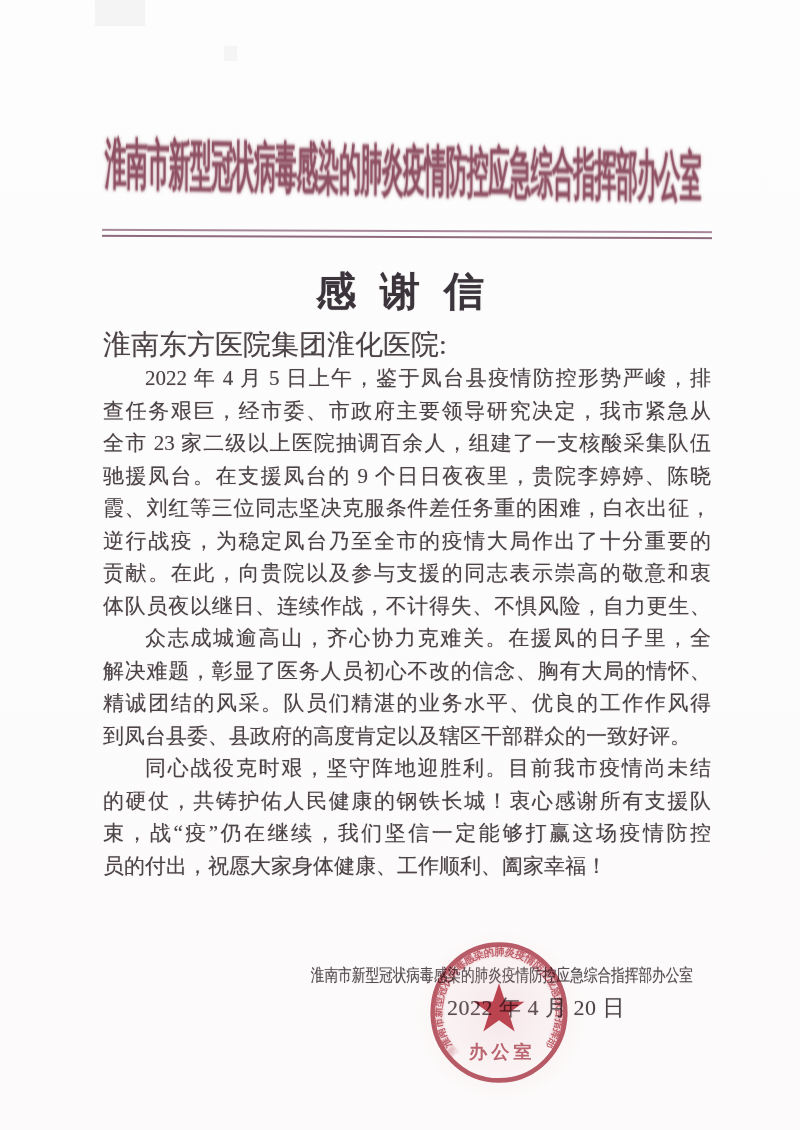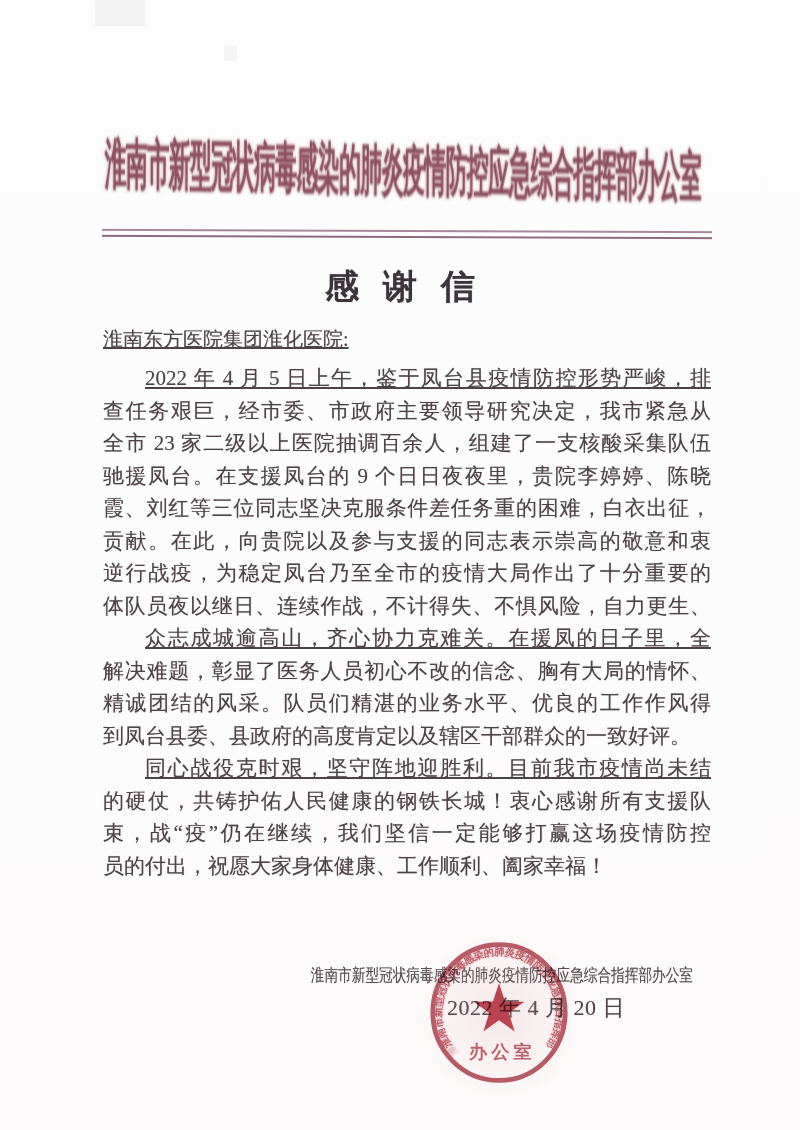"感谢信" .title { font-size: 34px -> 40px }
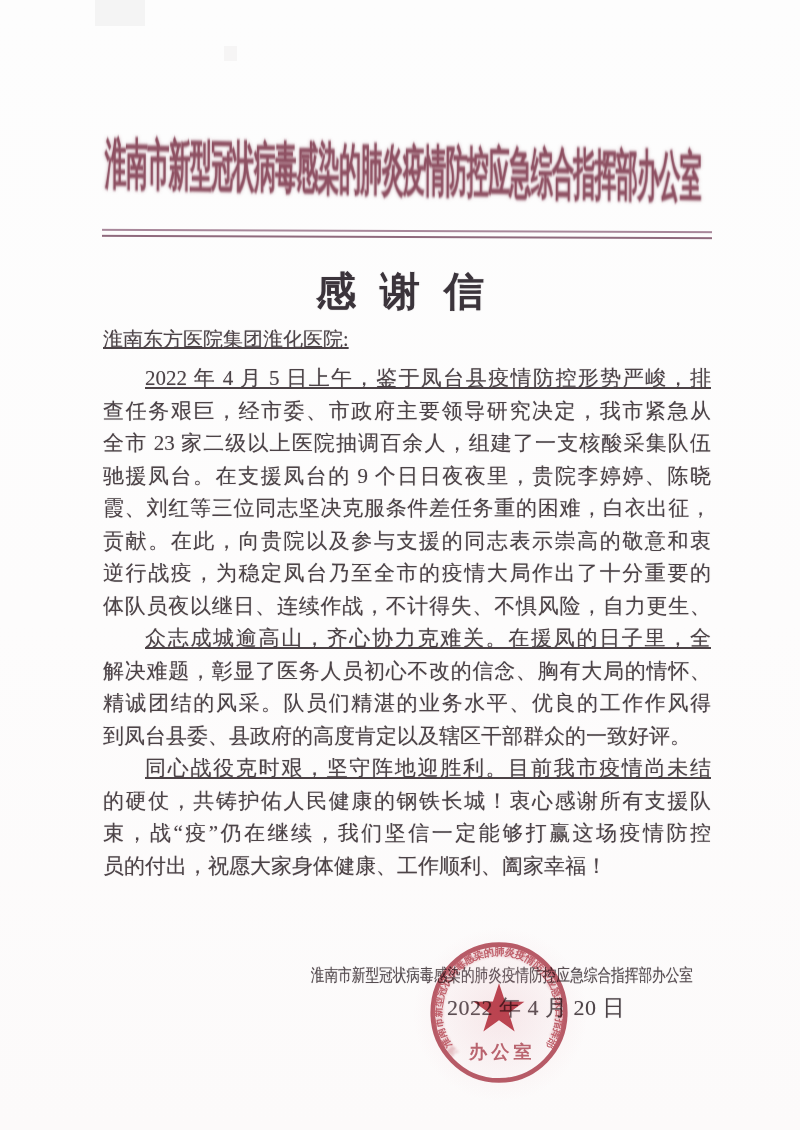"淮南东方医院集团淮化医院:" .salutation { font-size: 20px -> 28px; text-decoration: underline -> none }
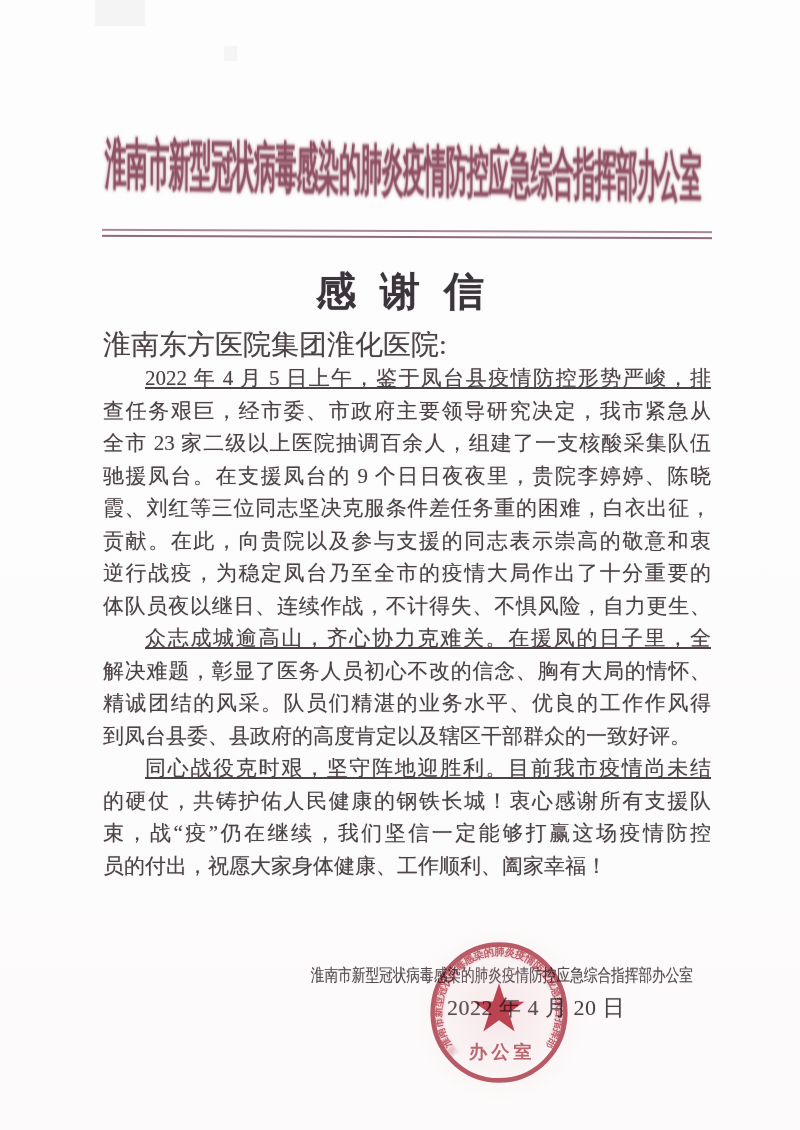"2022 年 4 月 5" .bodyline.indent { text-decoration: underline -> none }
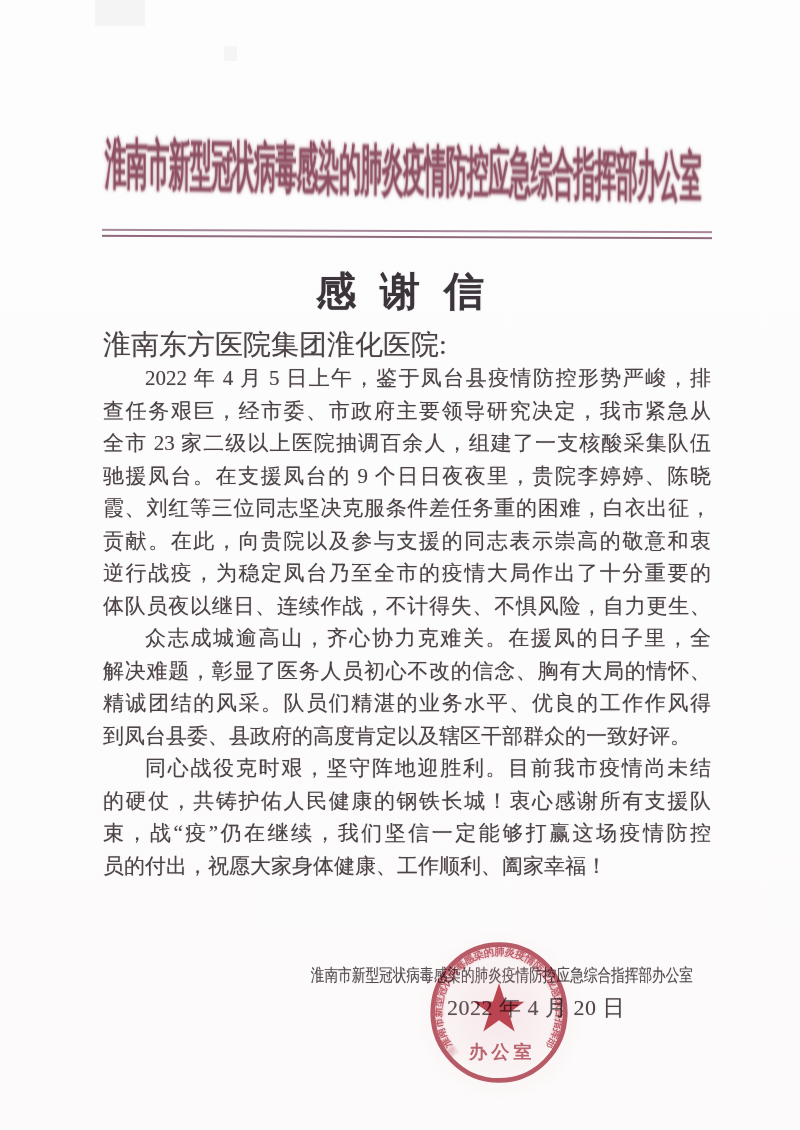"贡献。在此，向贵院以及参与支援的同志表示崇高的敬意和衷" div.bodyline { order: before "逆行战疫，为稳定凤台乃至全市的疫情大局作出了十分重要的" -> after "逆行战疫，为稳定凤台乃至全市的疫情大局作出了十分重要的" }
